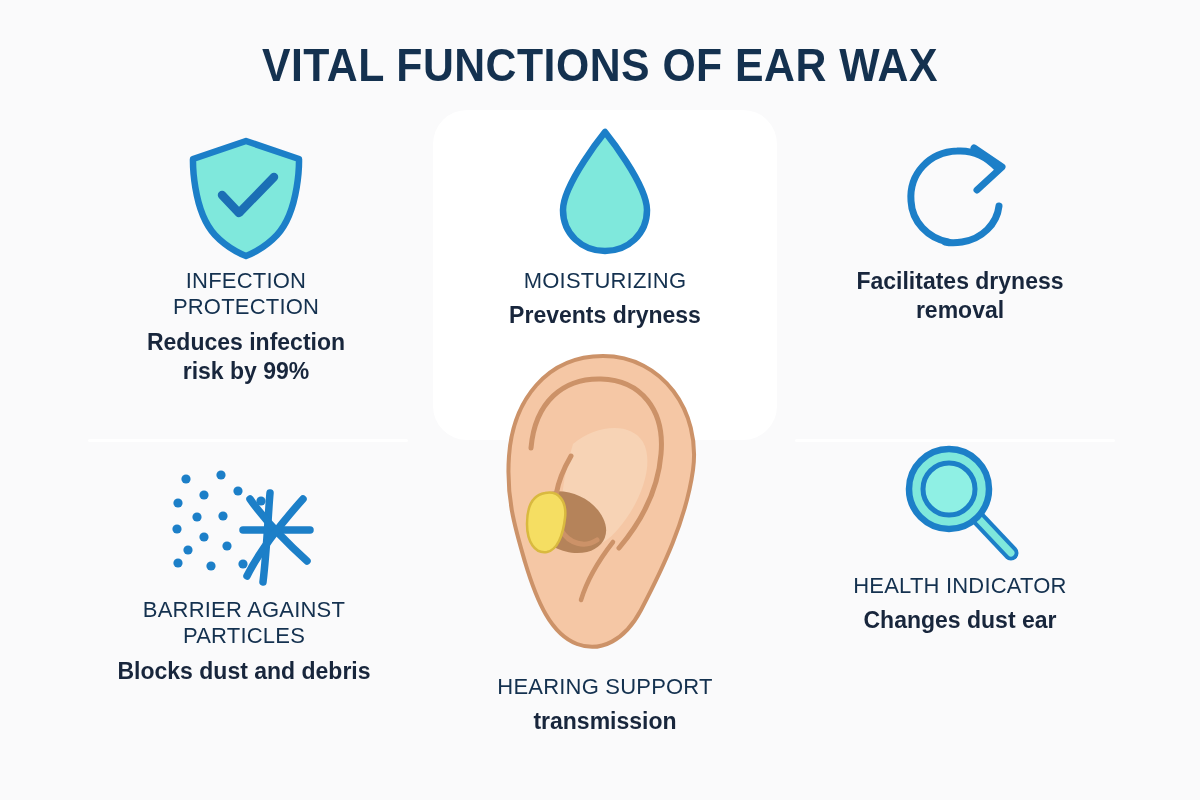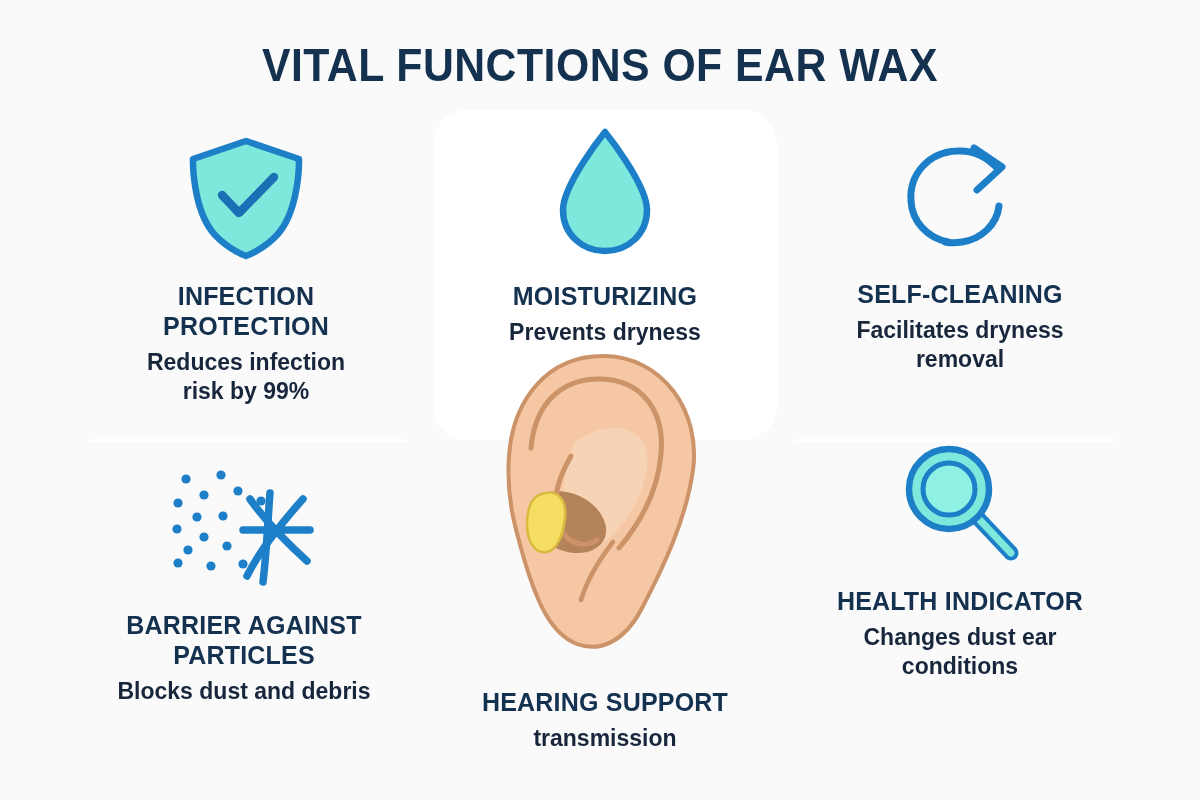"INFECTION" .card .card-title { font-size: 25px -> 22px; font-weight: 700 -> 400; margin-top: 19px -> 6px }
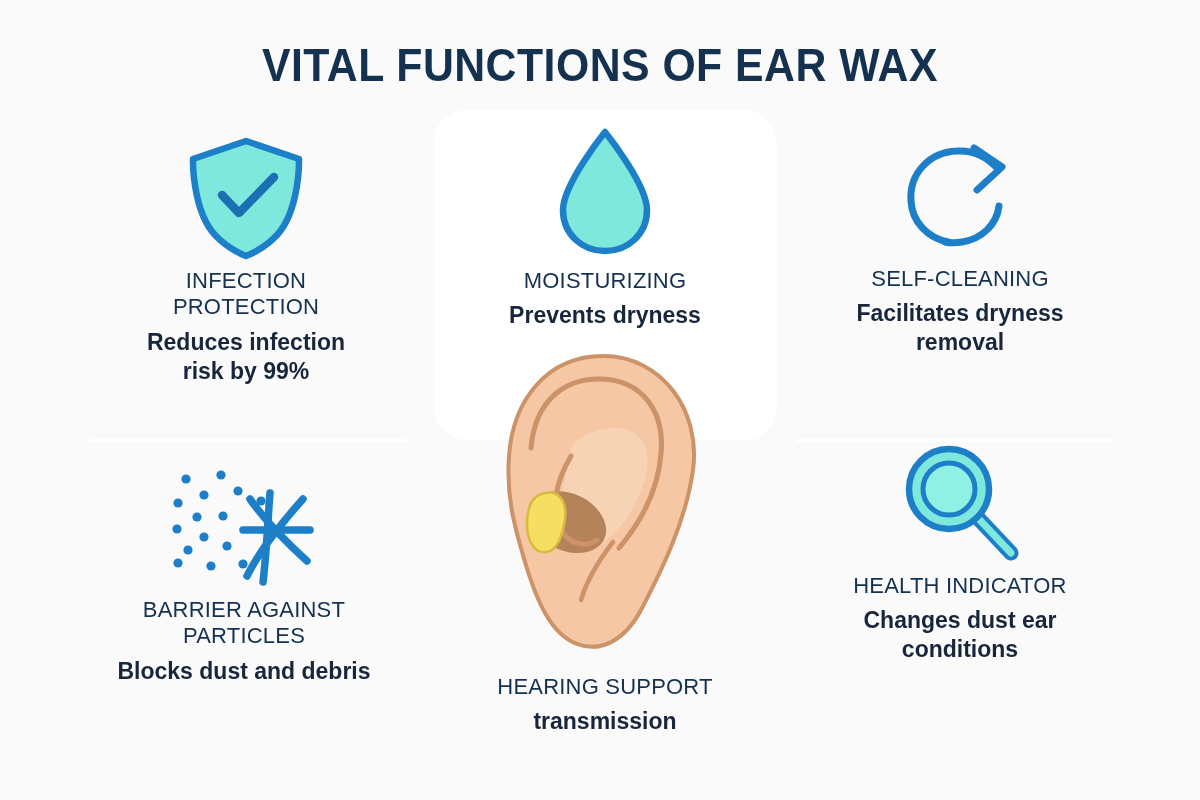"SELF-CLEANING" div.card-title { html: <div> <div>SELF-CLEANING</div> </div> -> none }
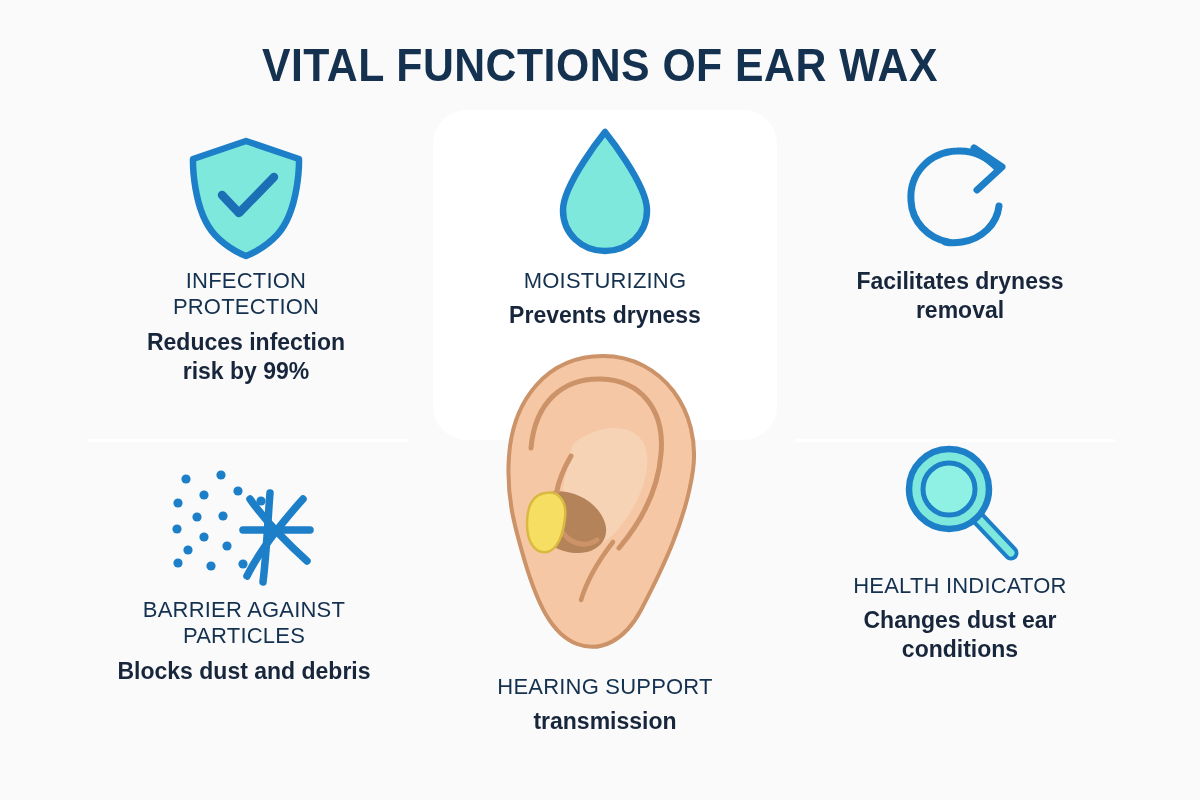"conditions" div { html: <div>conditions</div> -> none }
